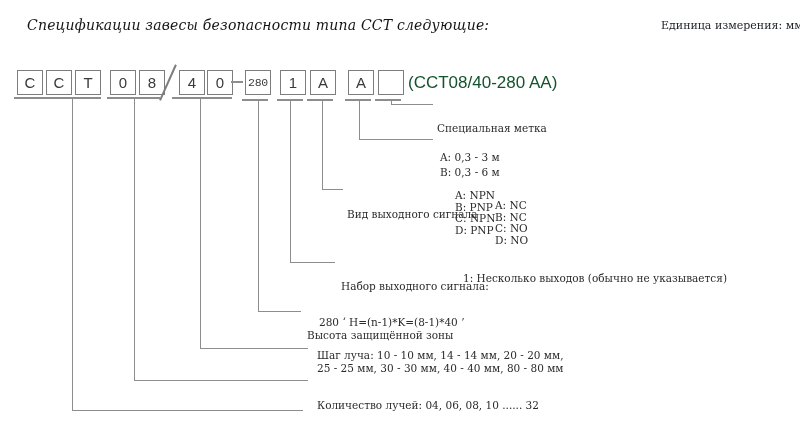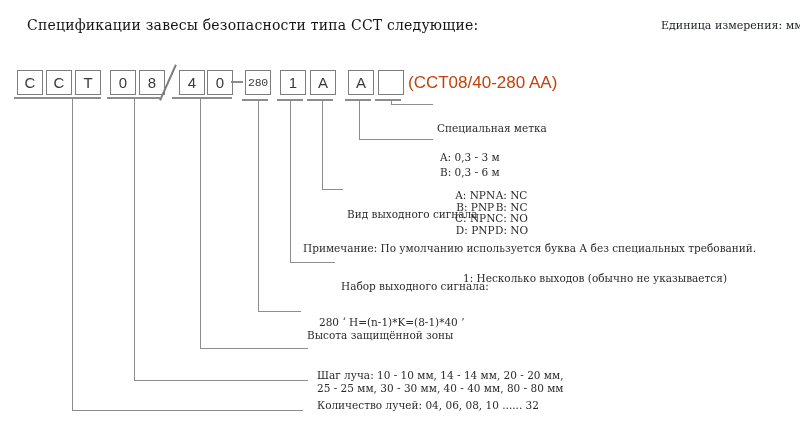"Спецификации завесы безопасности типа" .title { font-style: none -> italic }
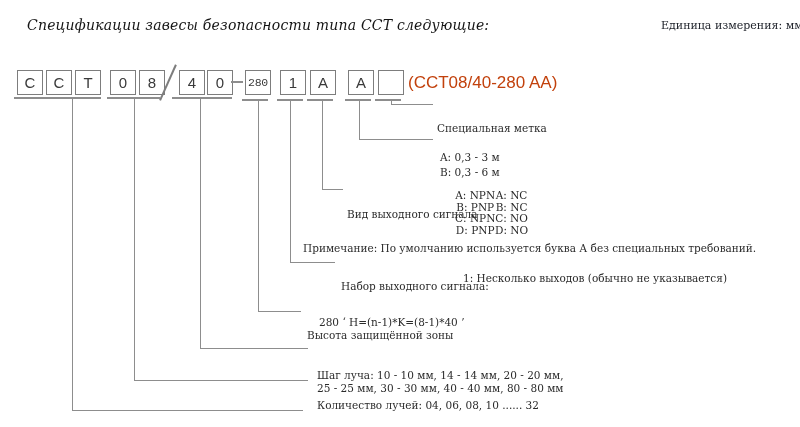"(CCT08/40-280 AA)" .example { color: #c2410c -> #14532d }
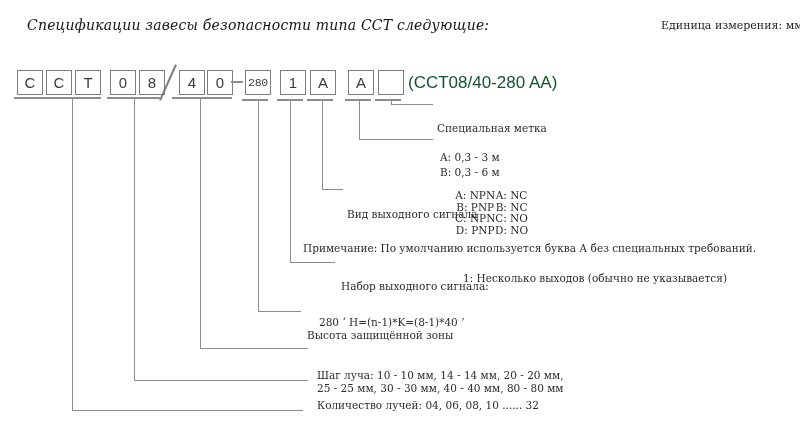"A: NPN" .col { text-align: center -> none }
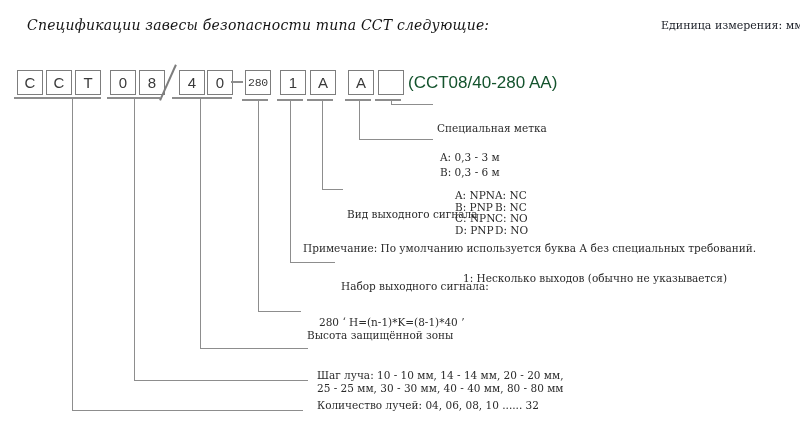"A: NC" div.lbl { top: 166px -> 176px }
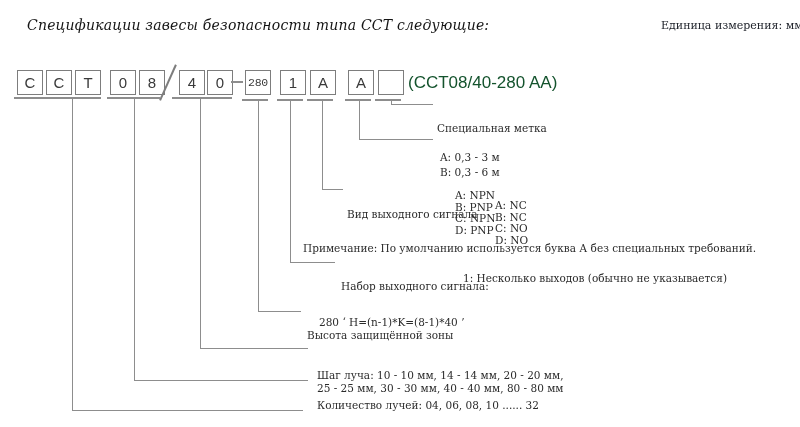"Примечание: По умолчанию используется" div.lbl { html: <div>Примечание: По умолчанию используется буква А без специальных требований.</div> -> none }
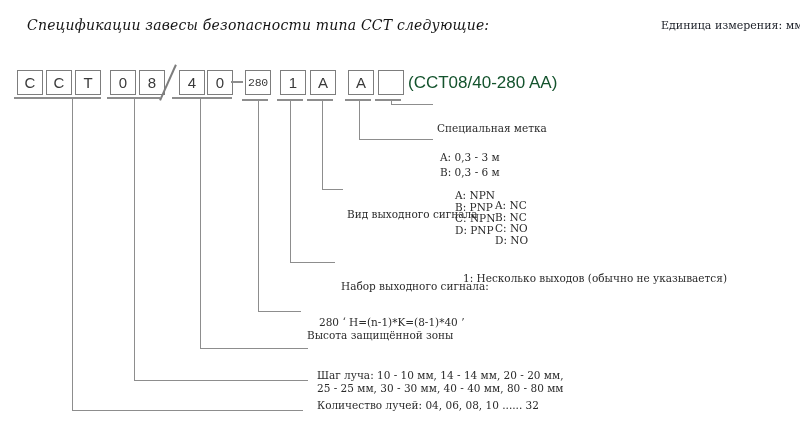"Шаг луча: 10 - 10" div.lbl { top: 345px -> 325px }
